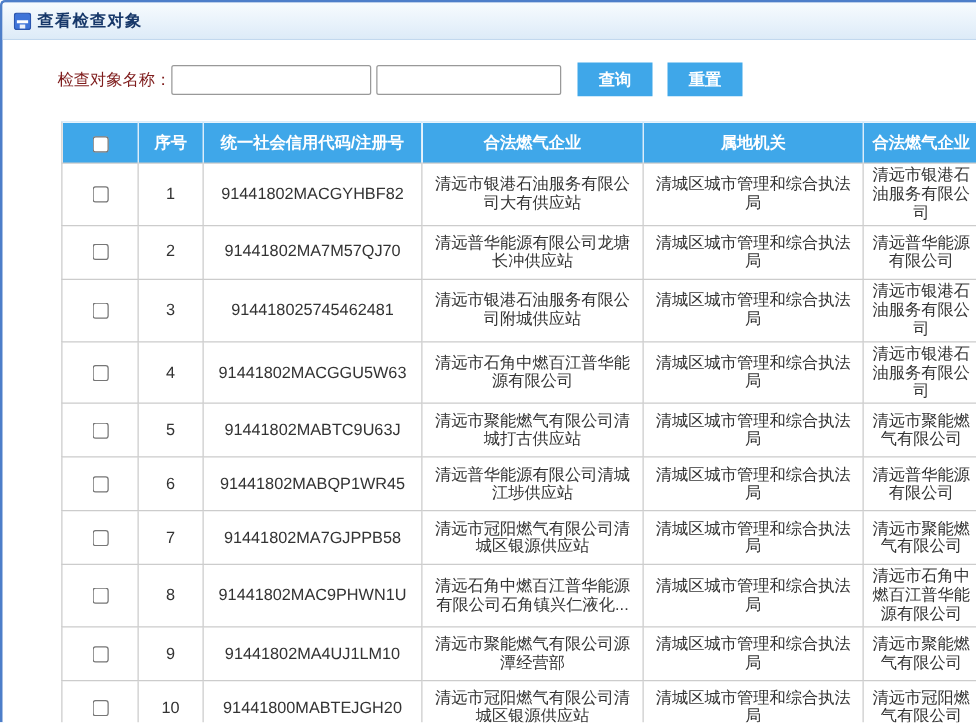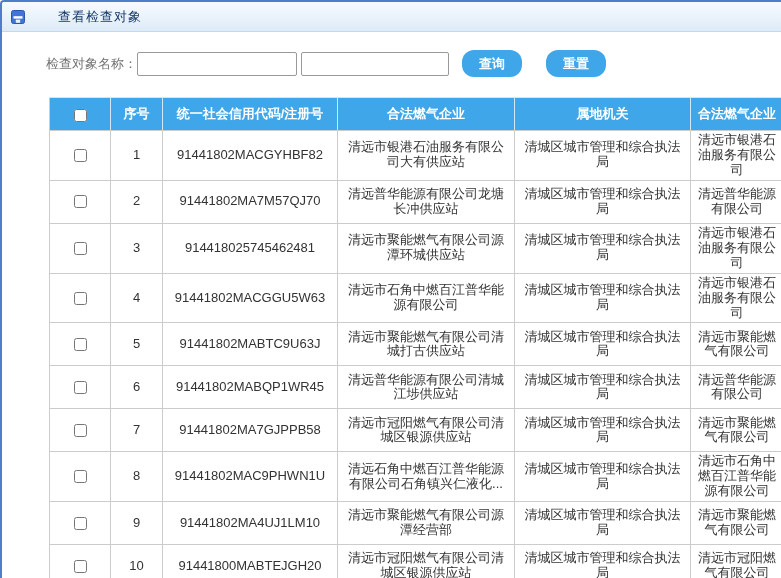"查看检查对象" .titlebar .title { font-weight: normal -> bold; margin-left: 28px -> none }
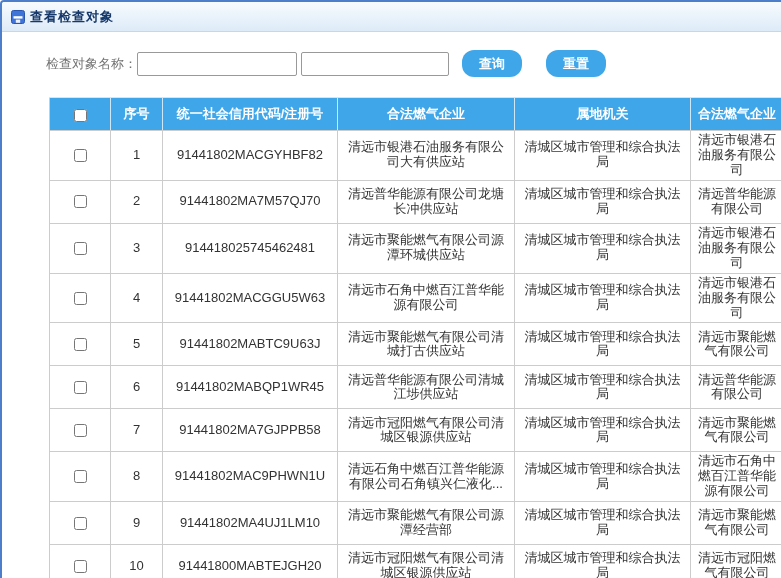"检查对象名称：" .form-label { color: #737373 -> #7f1d1d }
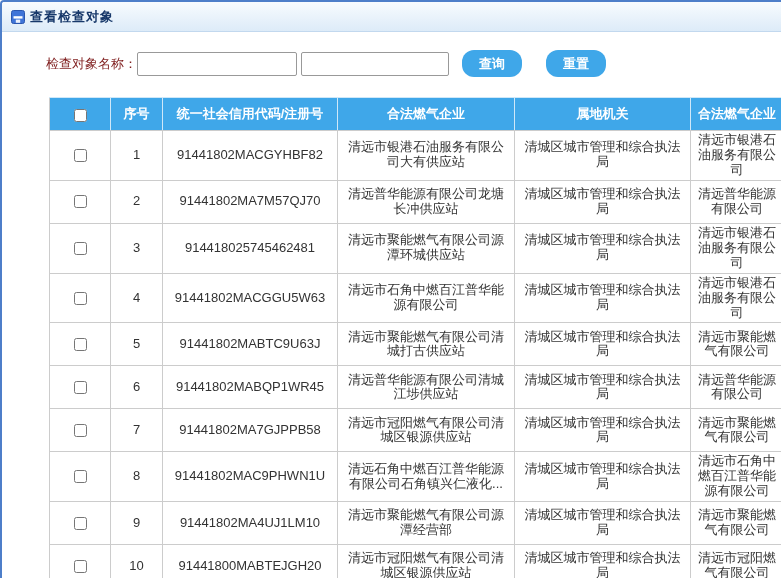"查询" .btn { border-radius: 12px -> 0 }
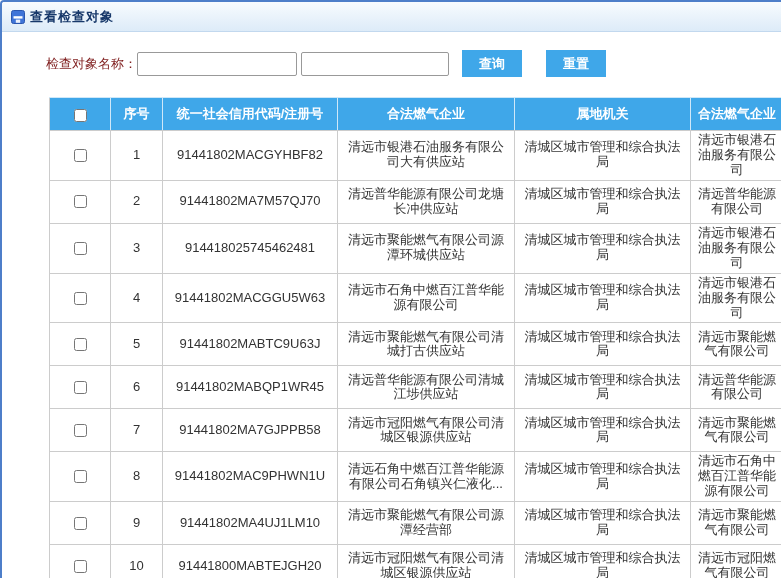"重置" .btn-reset { margin-left: 24px -> 12px }
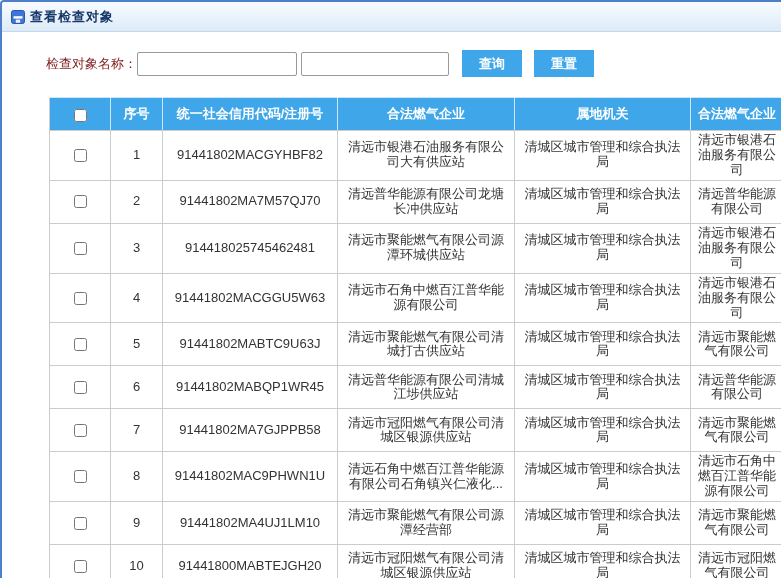"清远市聚能燃气有限公司源潭环城供应站" td.col-name { text: 聚能燃气有限公司源潭环 -> 银港石油服务有限公司附 }
